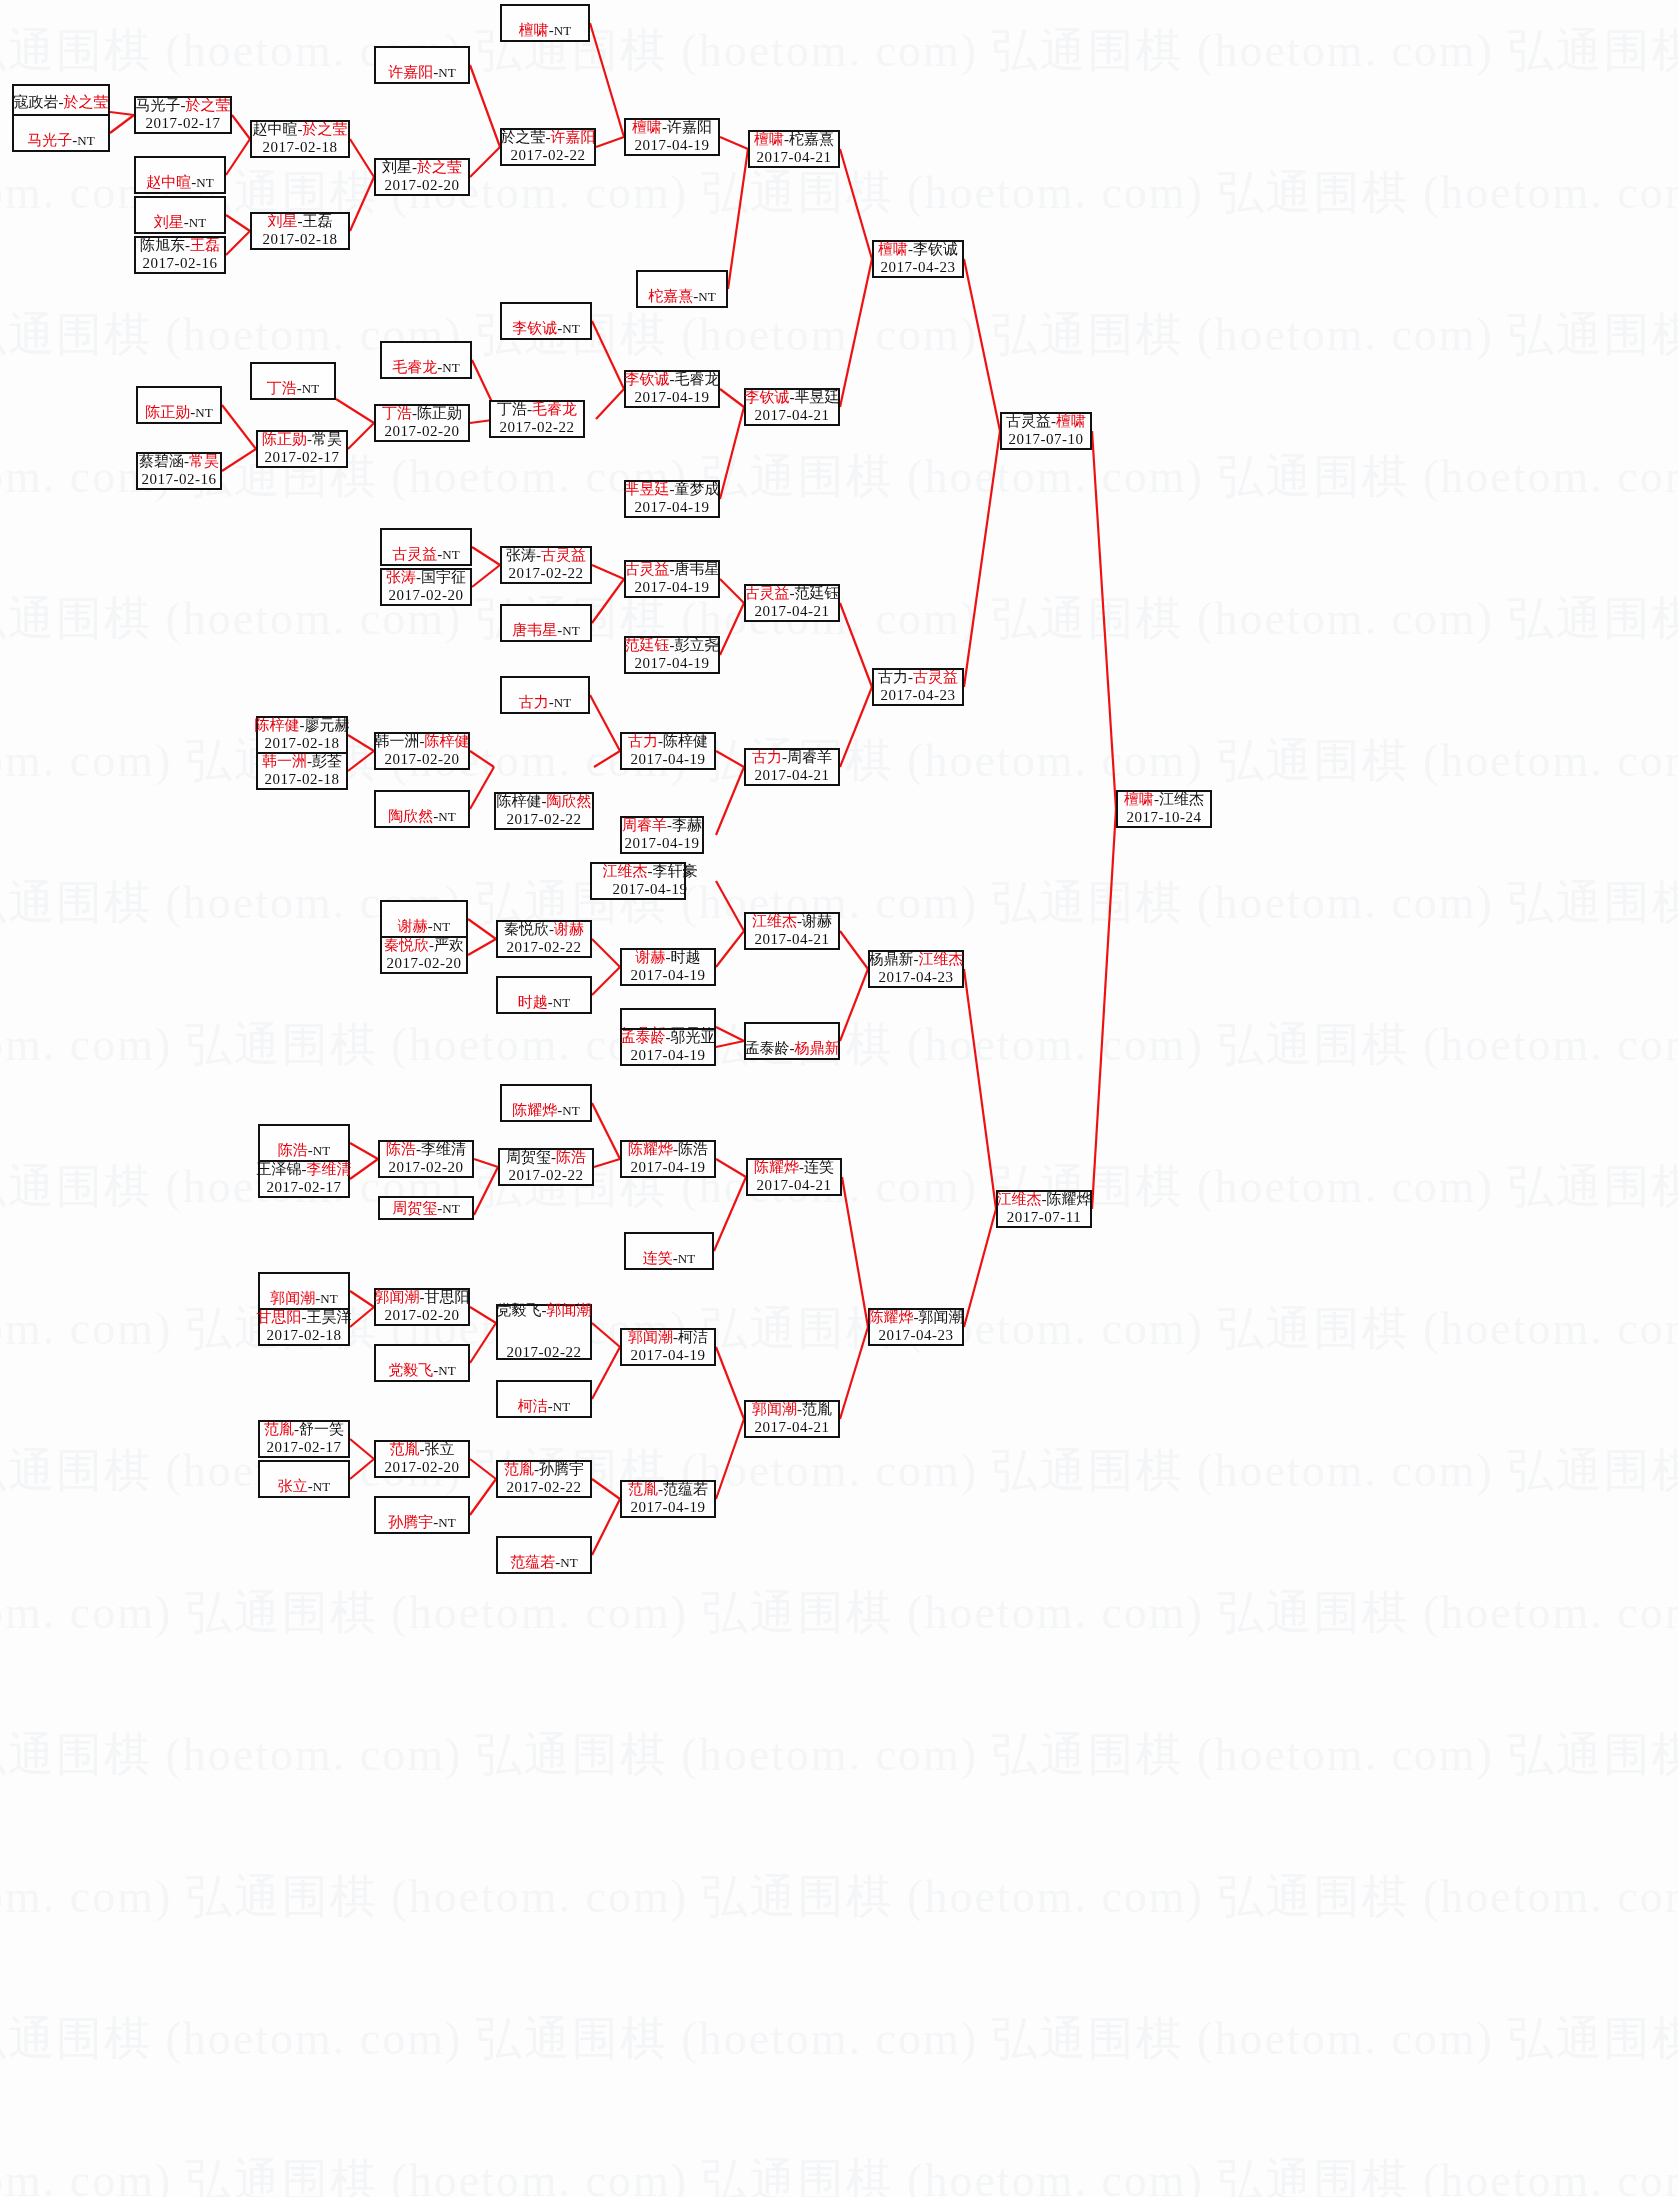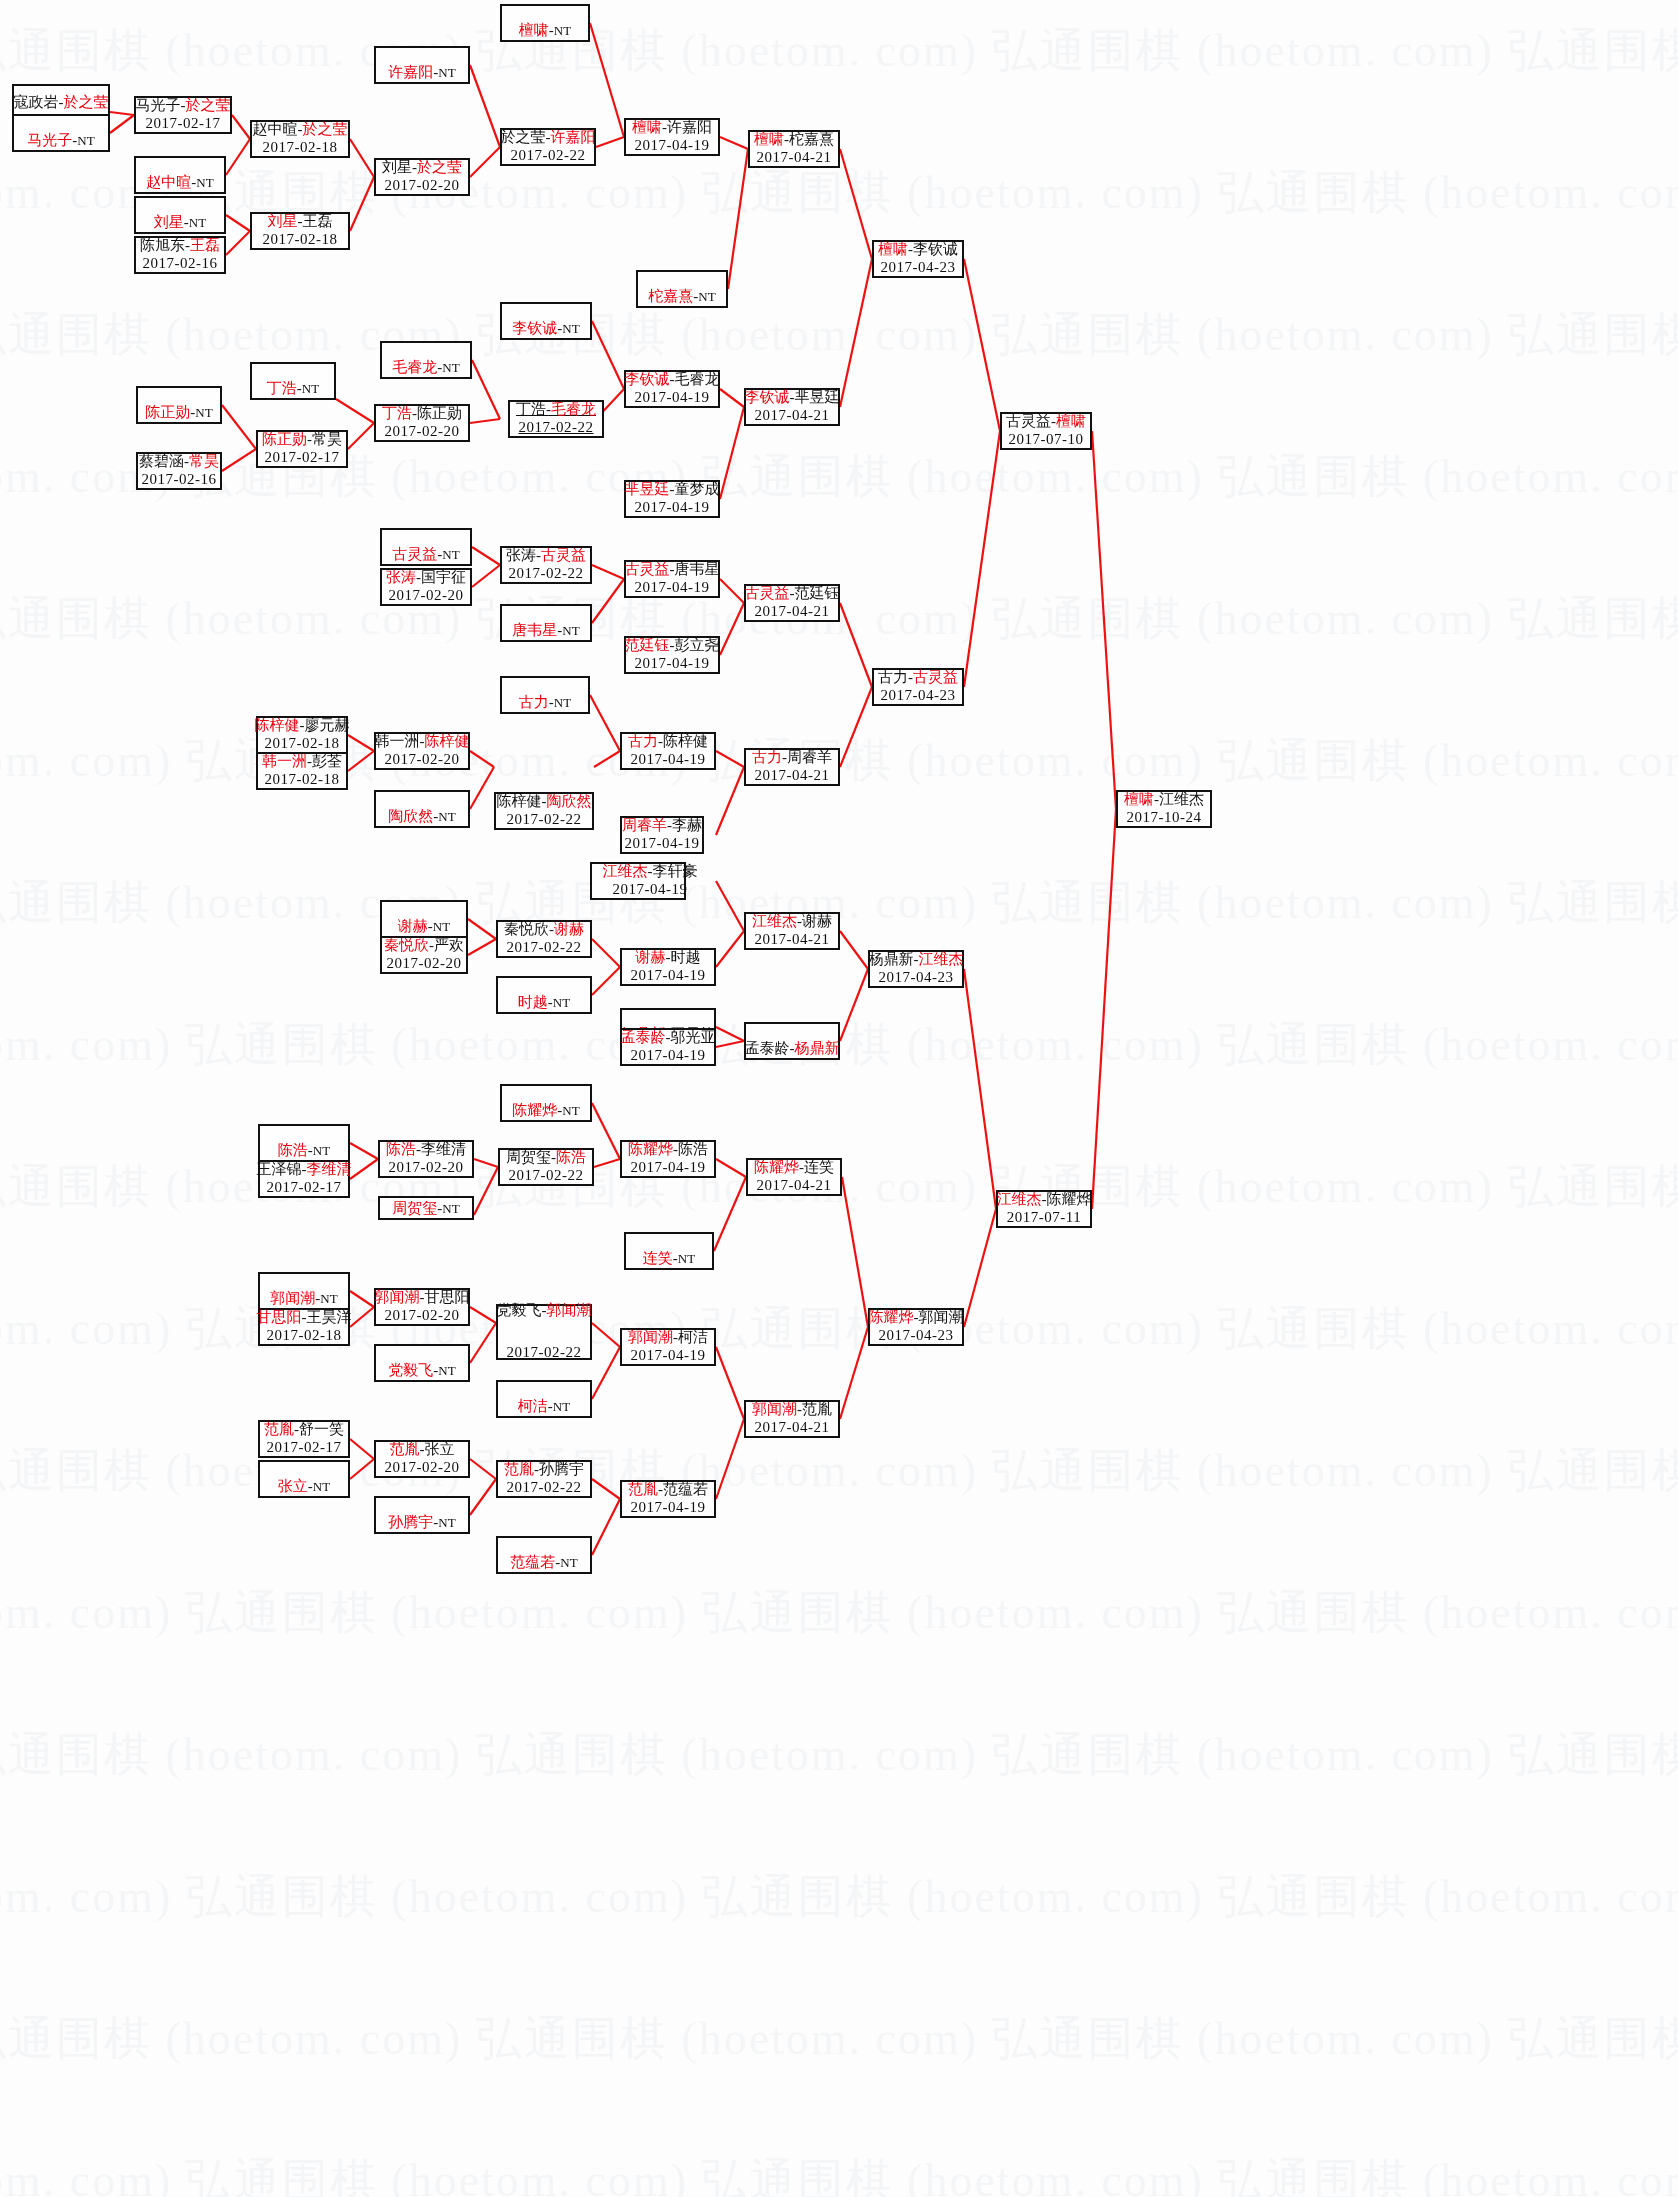"丁浩-毛睿龙" div.node { left: 508px -> 489px; text-decoration: underline -> none }
